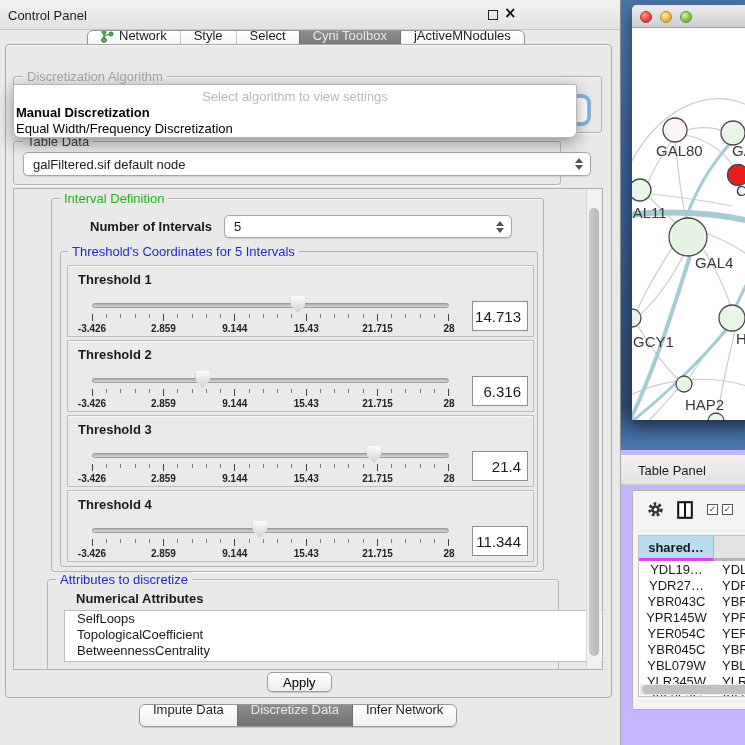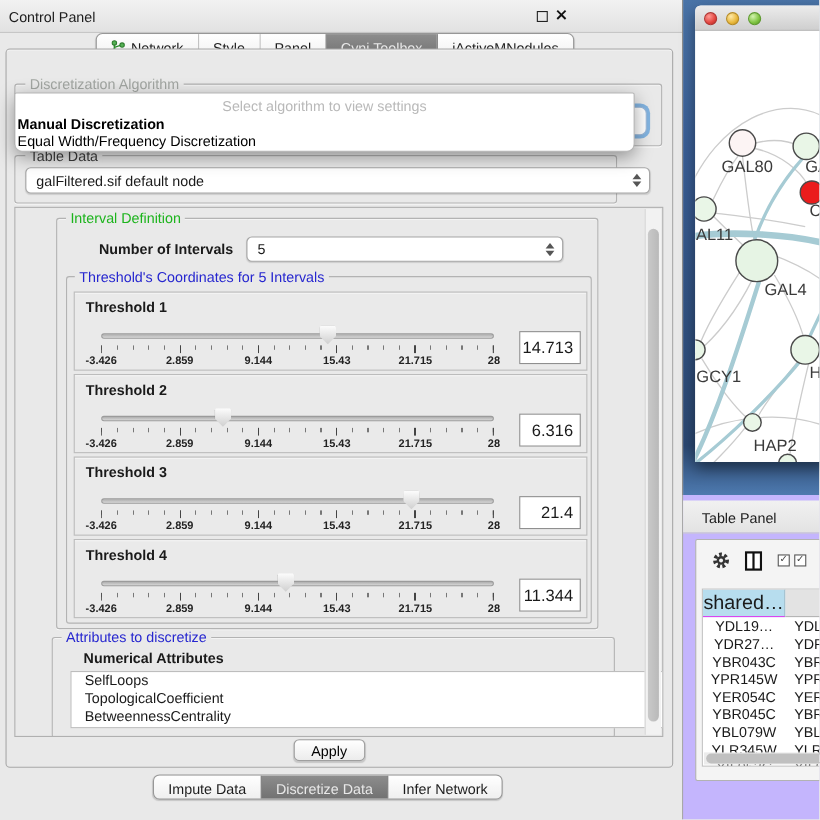"Network" .seg .segi { align-items: center -> flex-end }
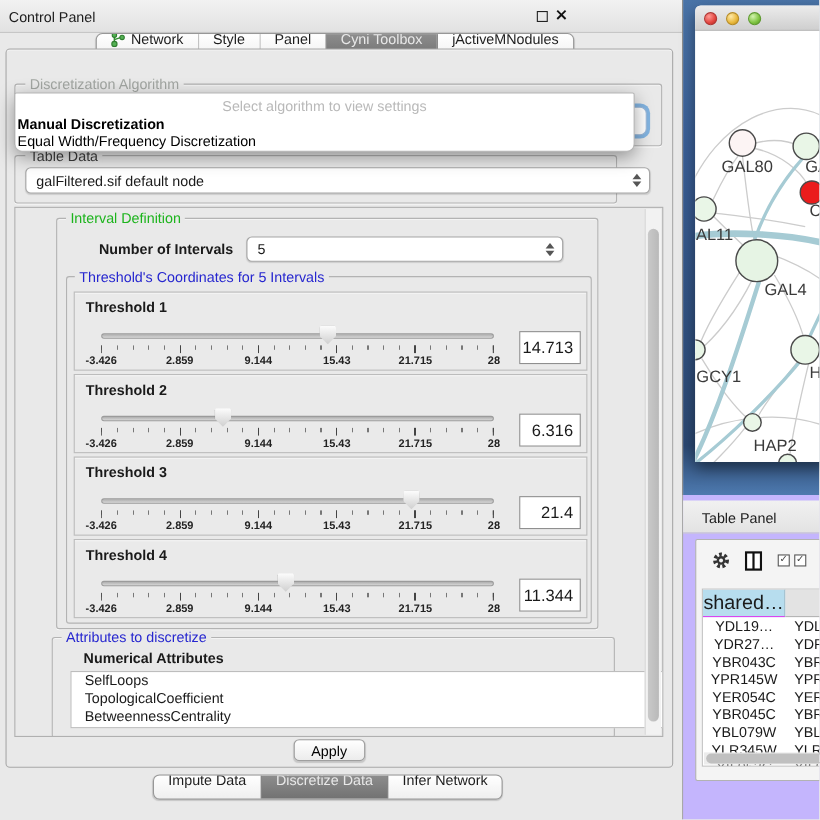"Panel" span { text: Panel -> Select }
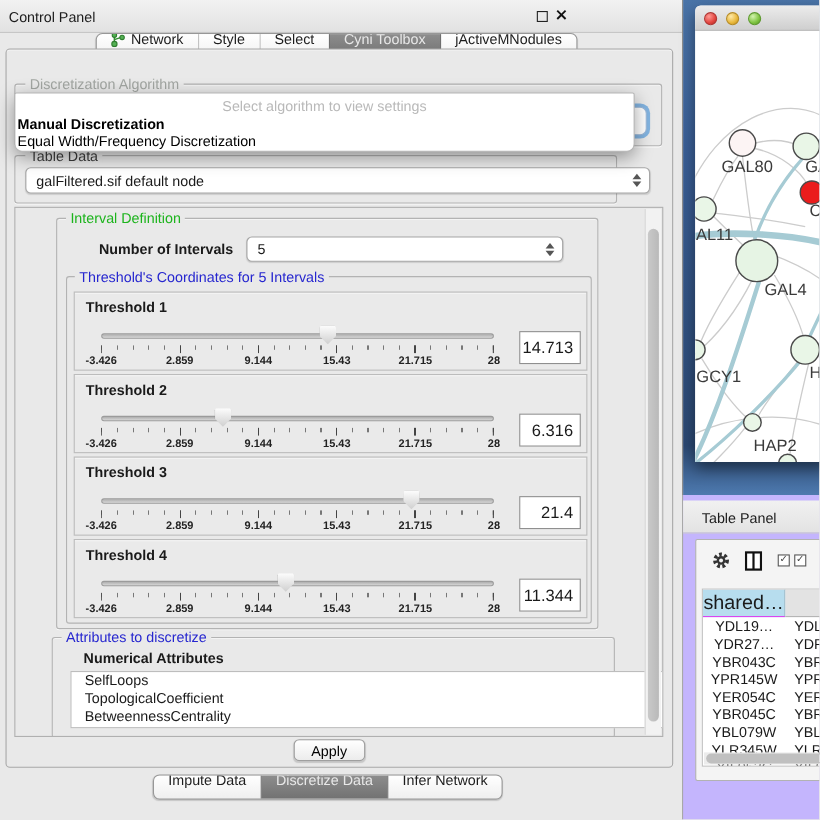"shared…" .th { border-bottom: 1px solid #d946ef -> 3px solid #d946ef; font-size: 18px -> 13px; font-weight: none -> bold }
